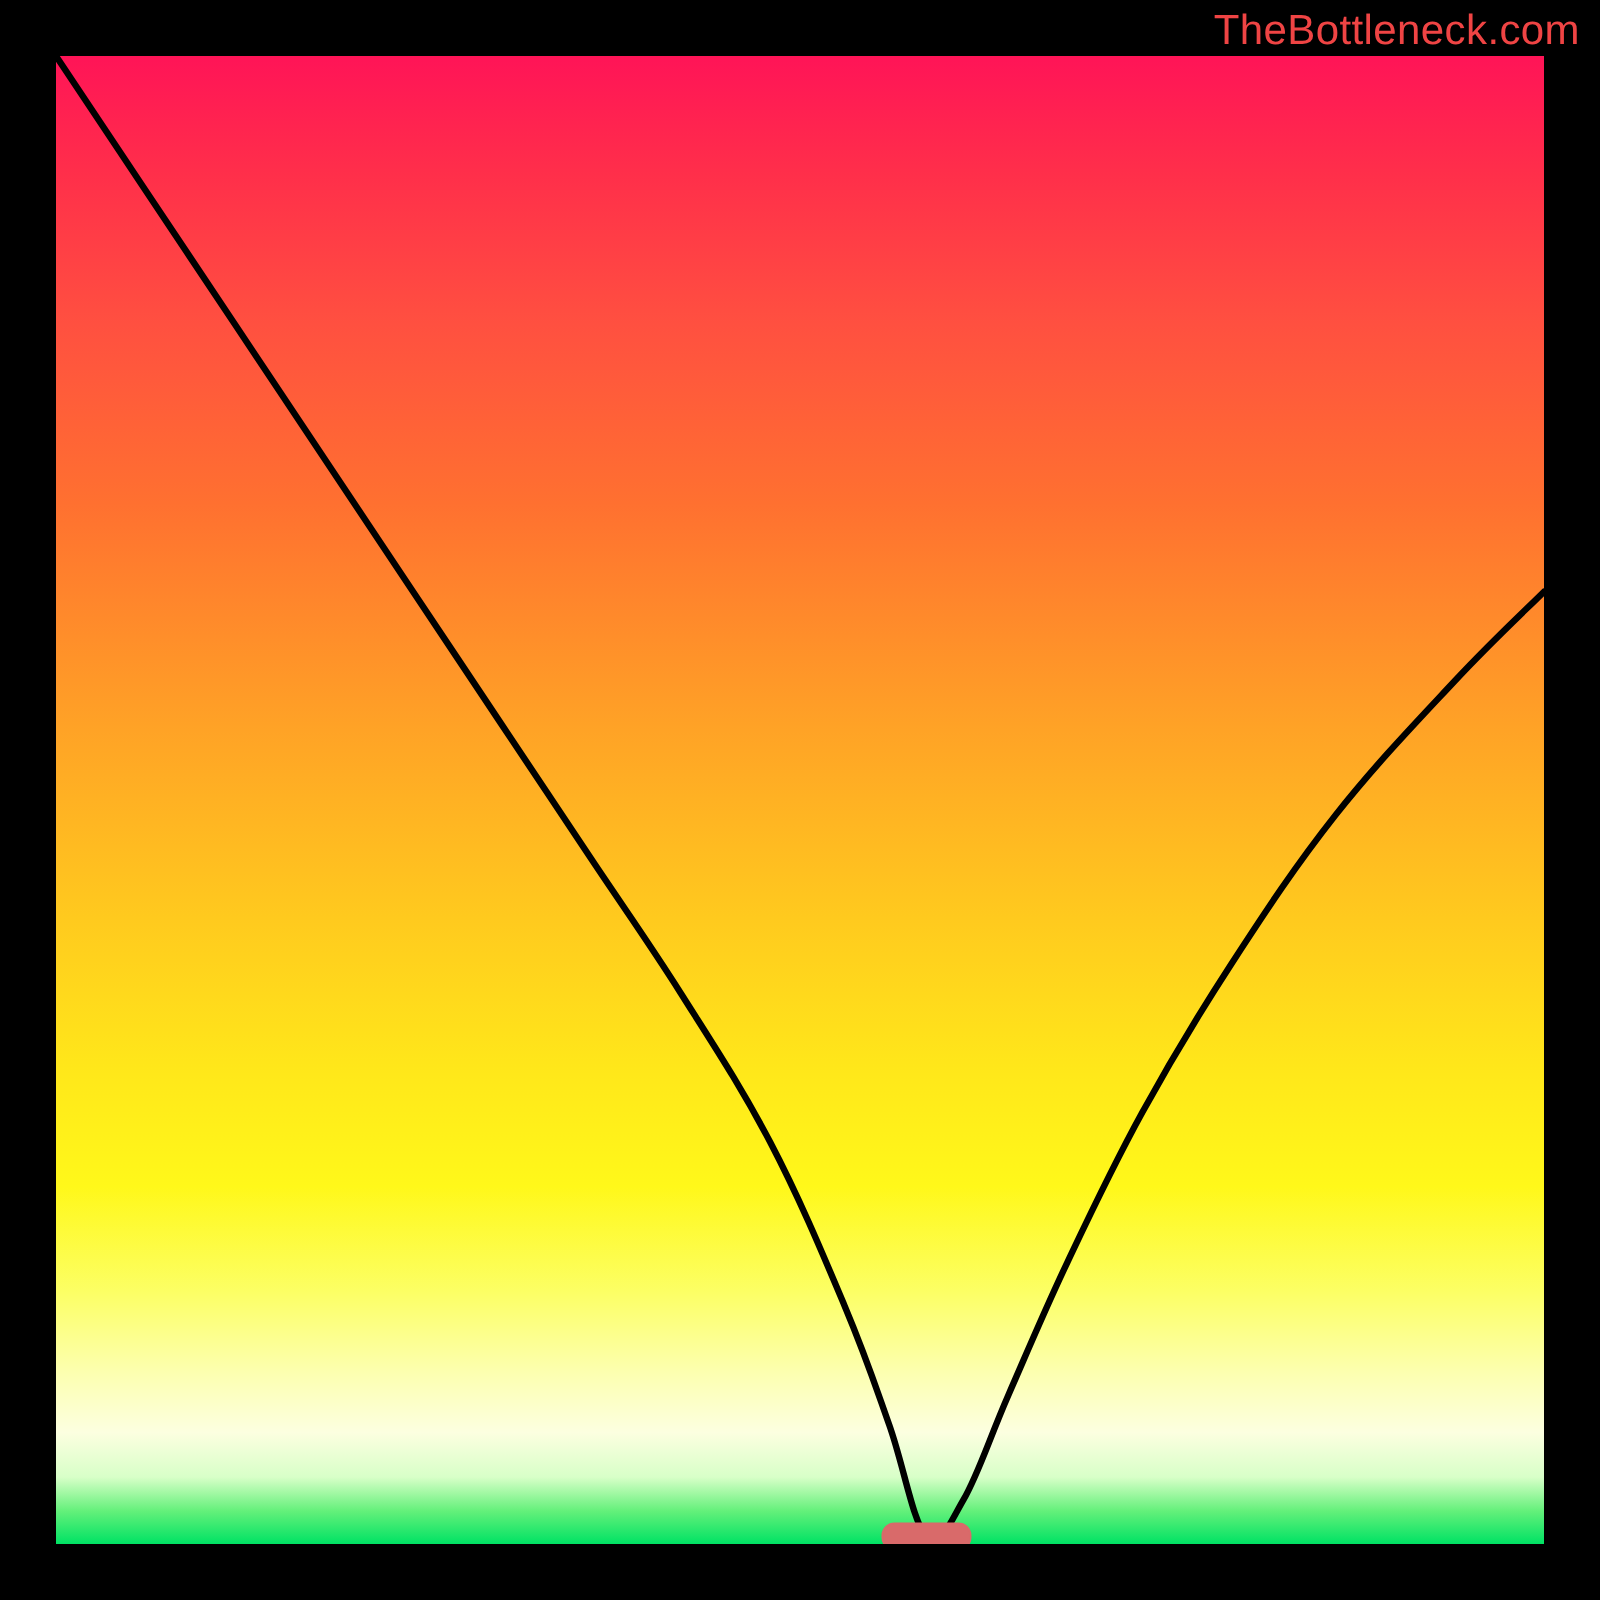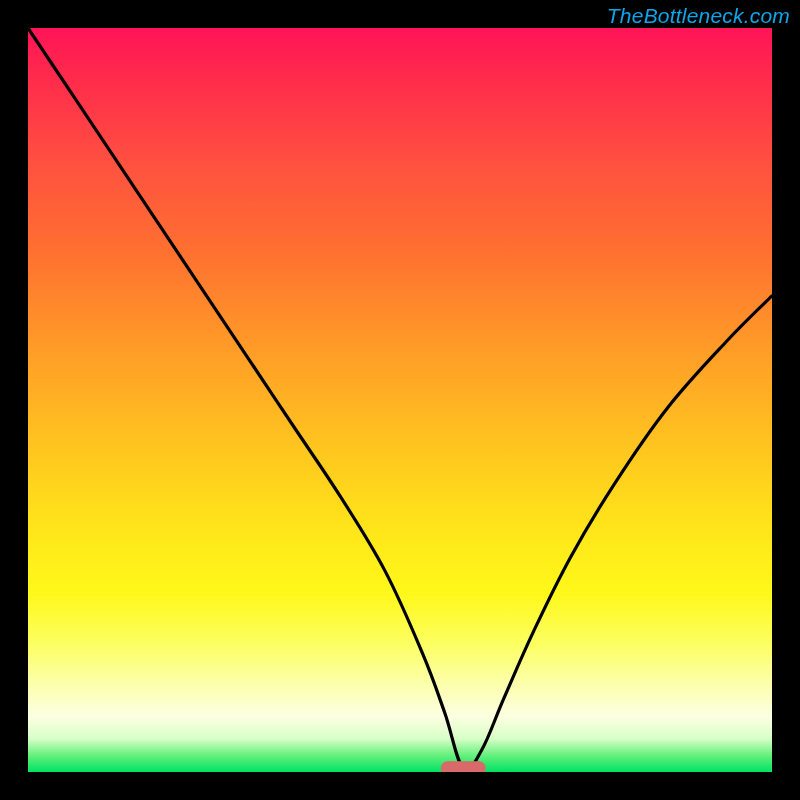"TheBottleneck.com" .watermark { color: #0ea5e9 -> #ef4444; font-style: italic -> none }
